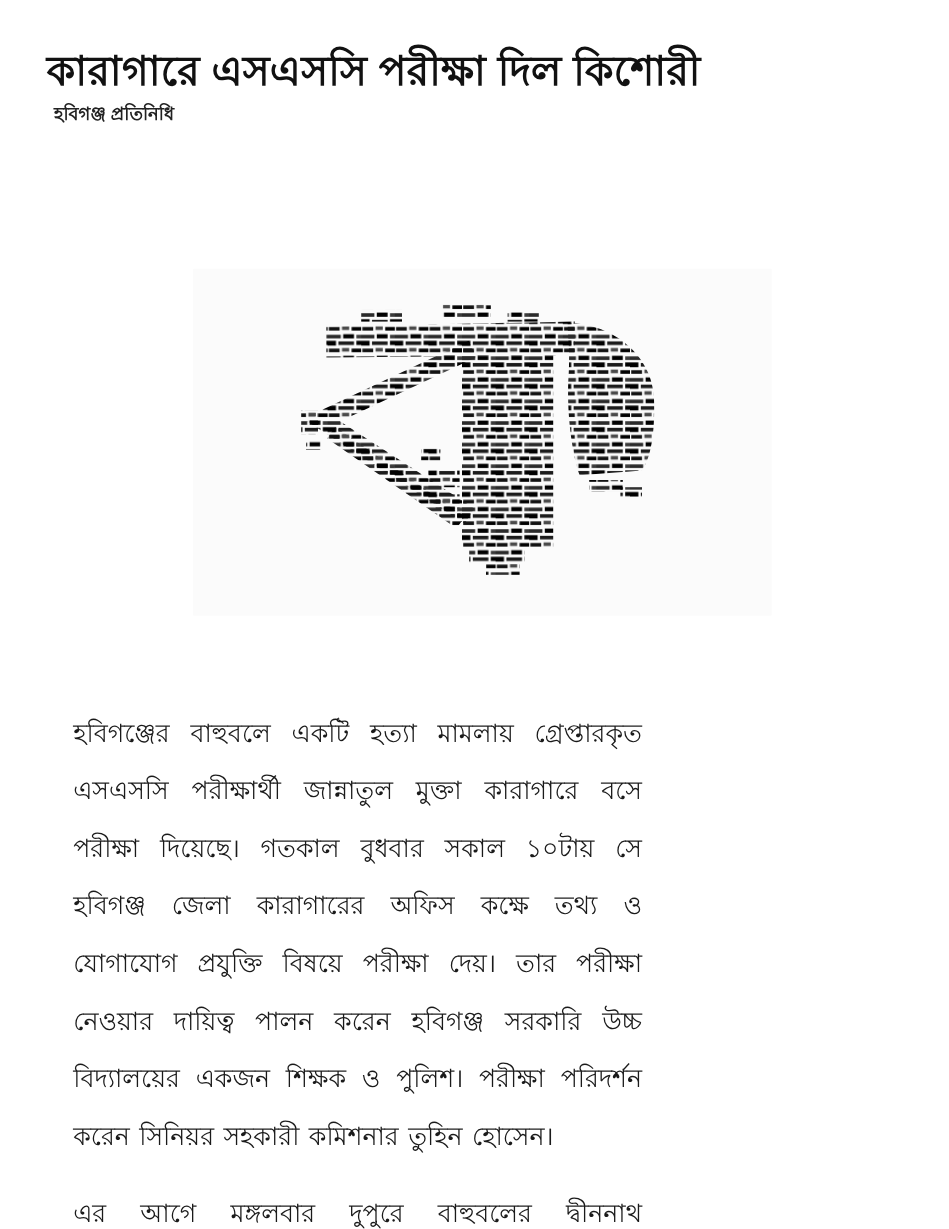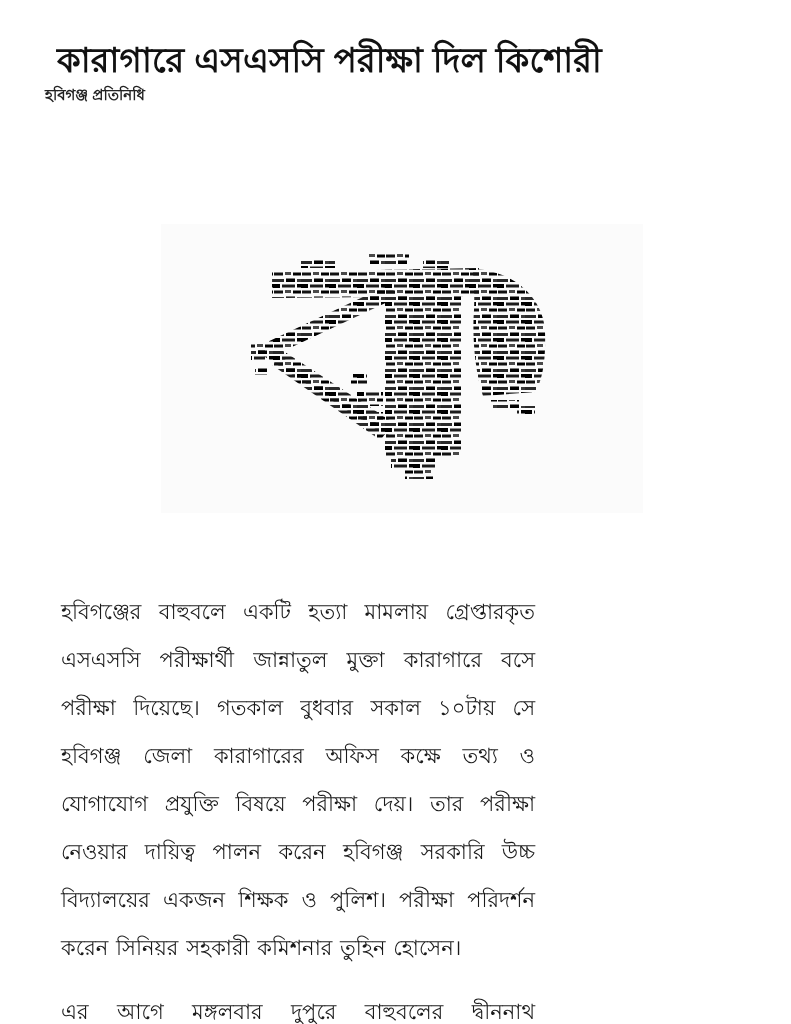"কারাগারে এসএসসি পরীক্ষা দিল কিশোরী" .headline { left: 57px -> 39px }
